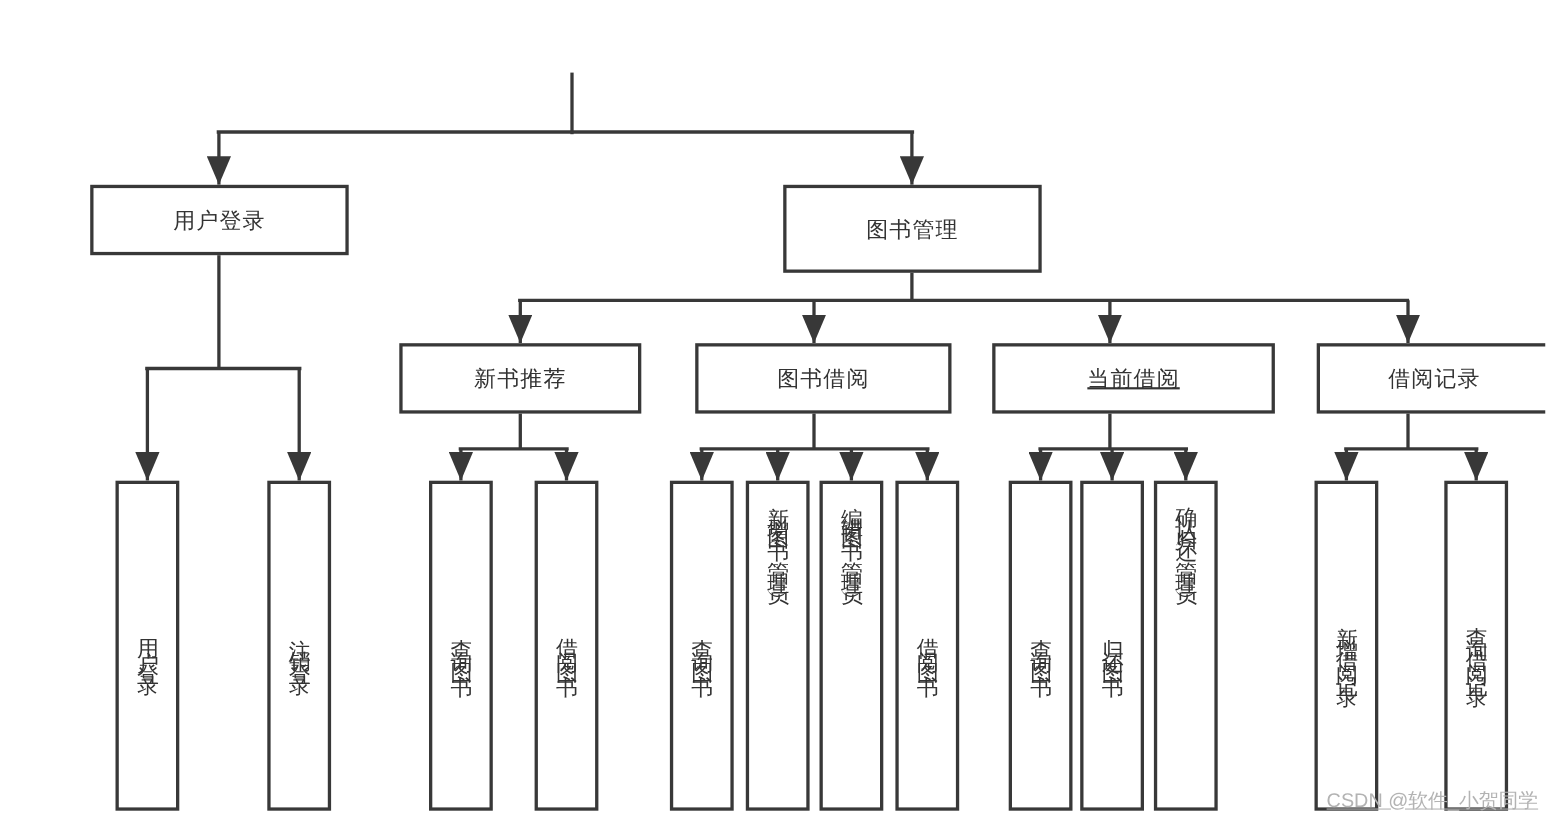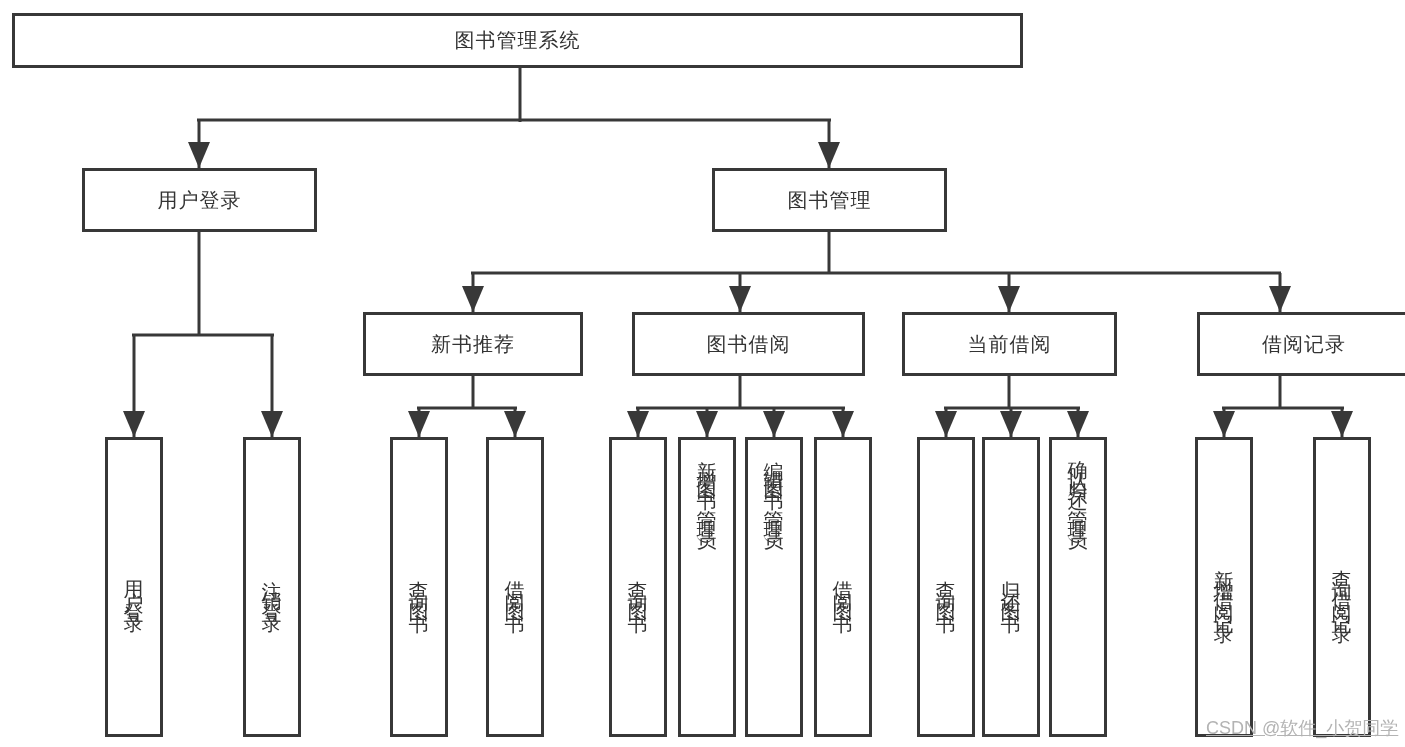"图书管理系统" div.box { html: <div> <span>图书管理系统</span> </div> -> none }
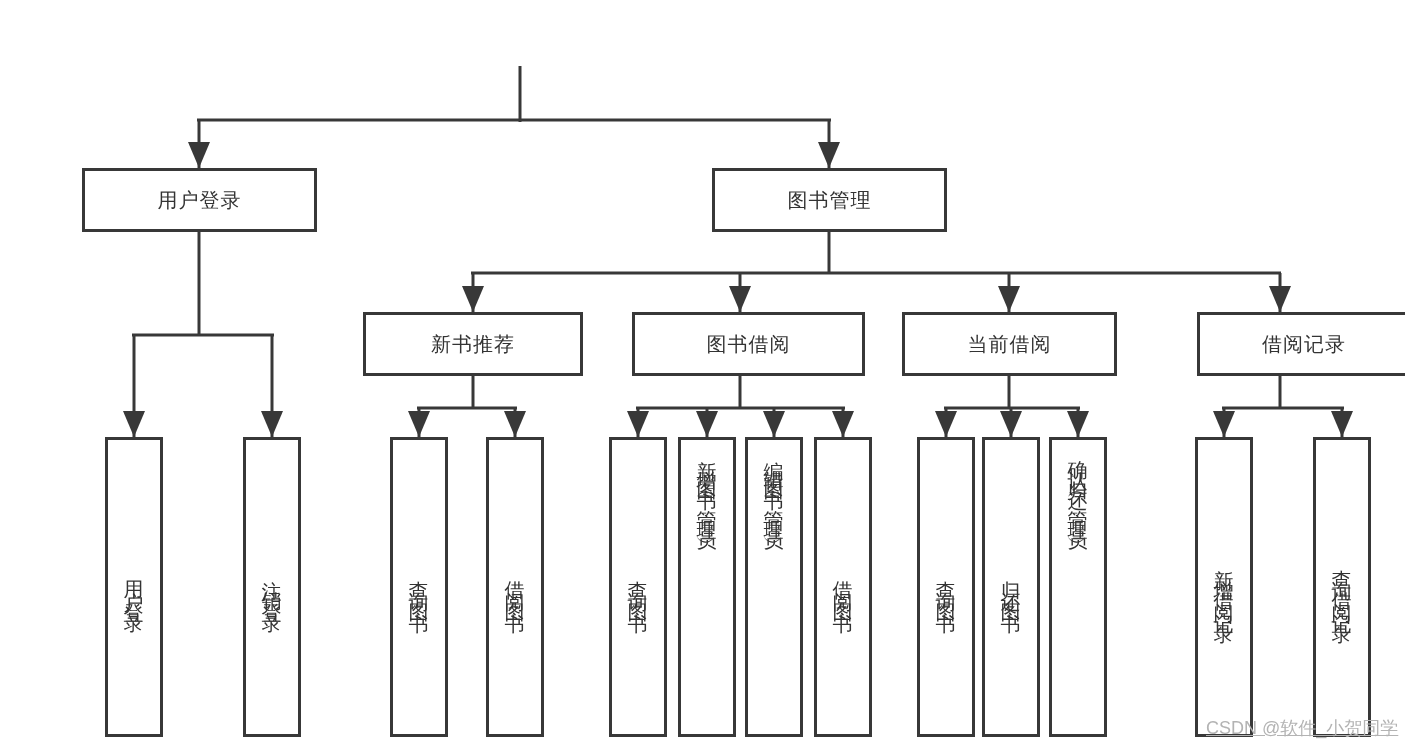"图书管理" .b-mgmt { height: 64px -> 80px }
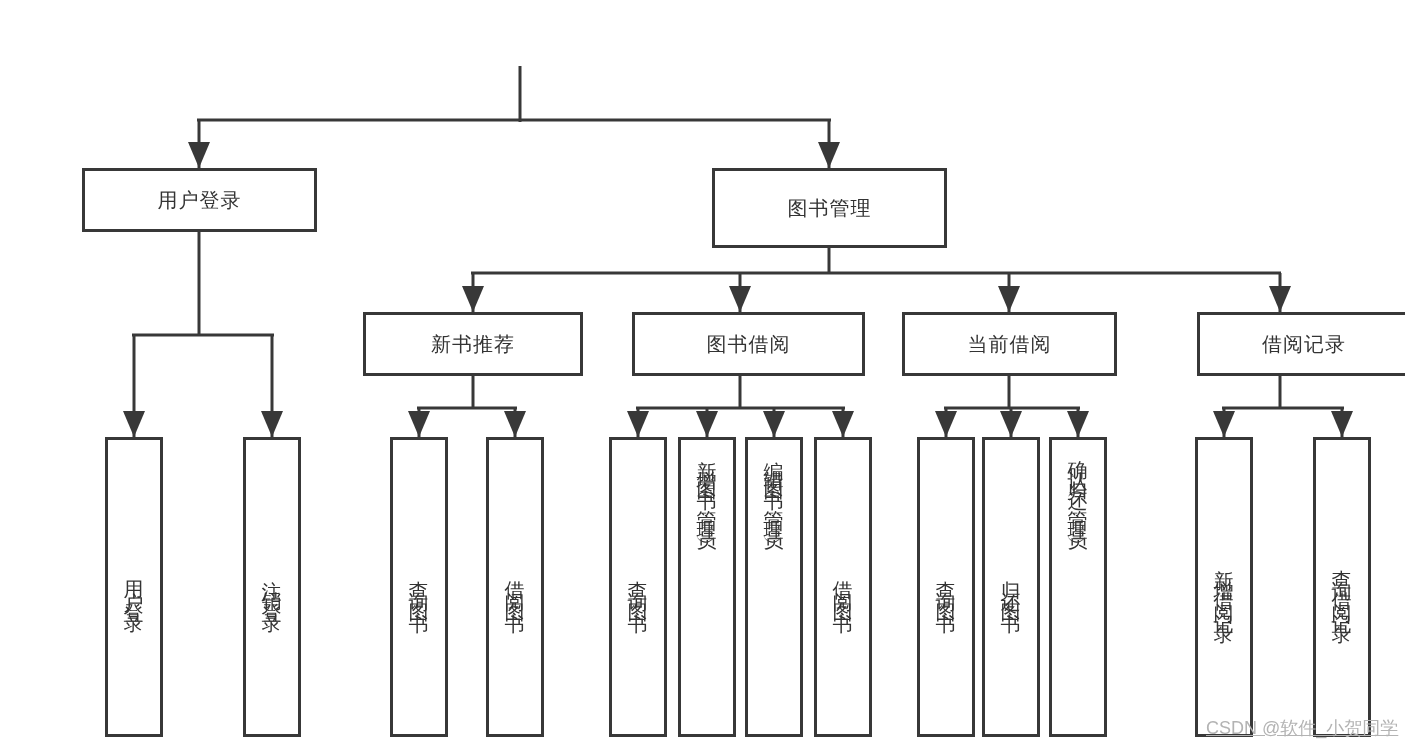"当前借阅" .b-cur { text-decoration: none -> underline; width: 215px -> 257px }
